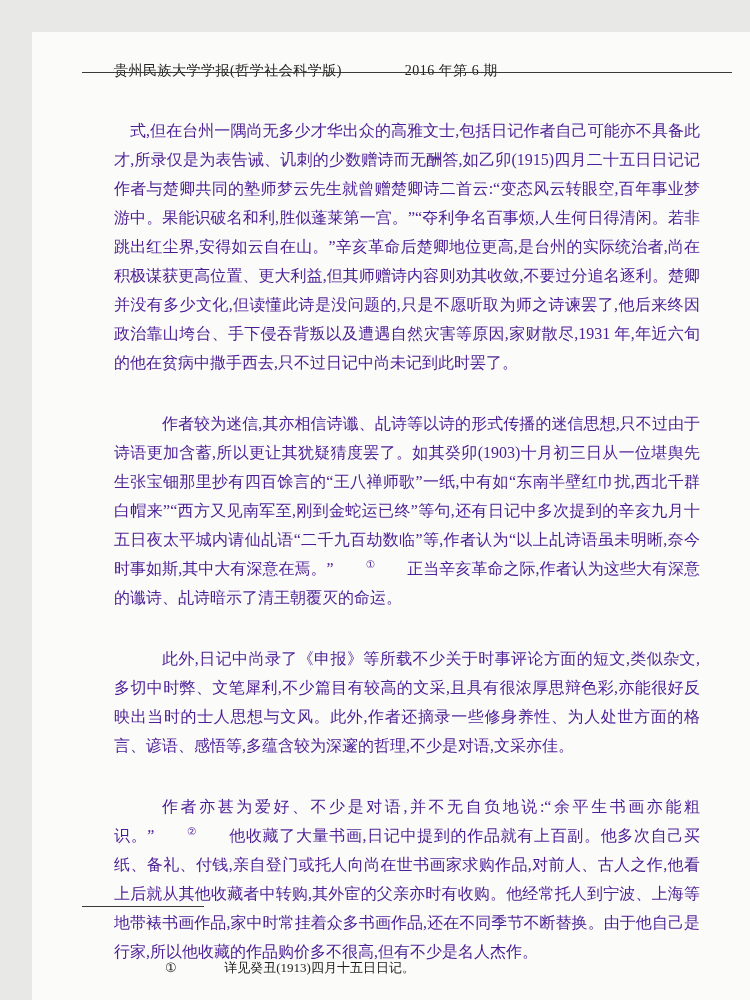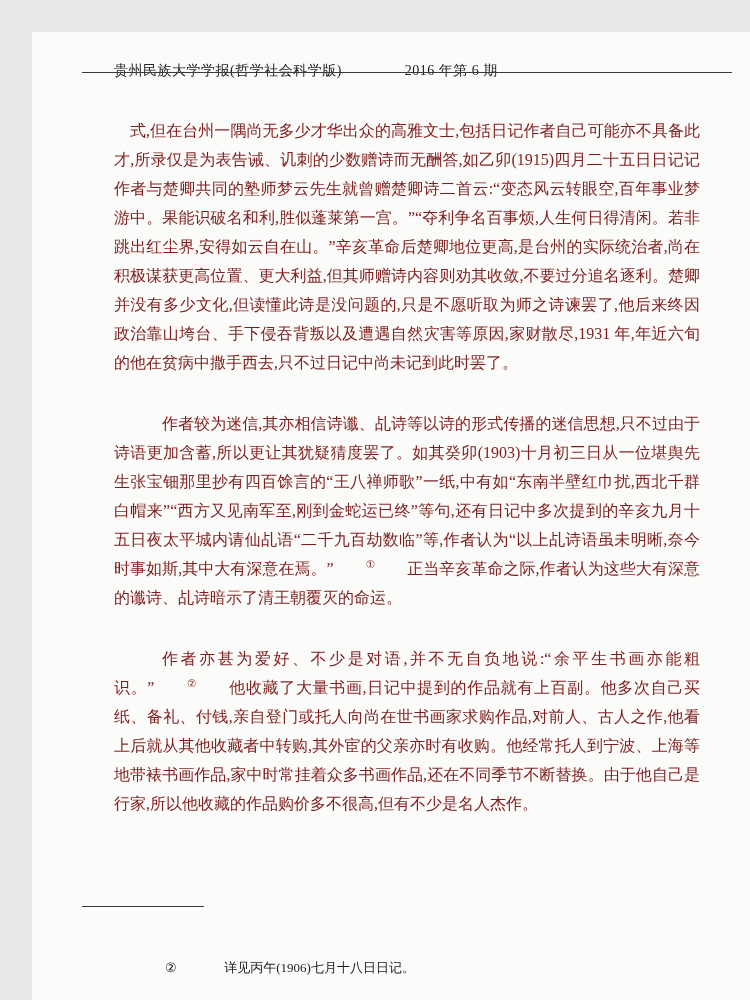"式,但在台州一隅尚无多少才华出众的高雅文士,包括日记作者自己可能亦不具备此才,所" .para { color: #7f1d1d -> #4c1d95 }
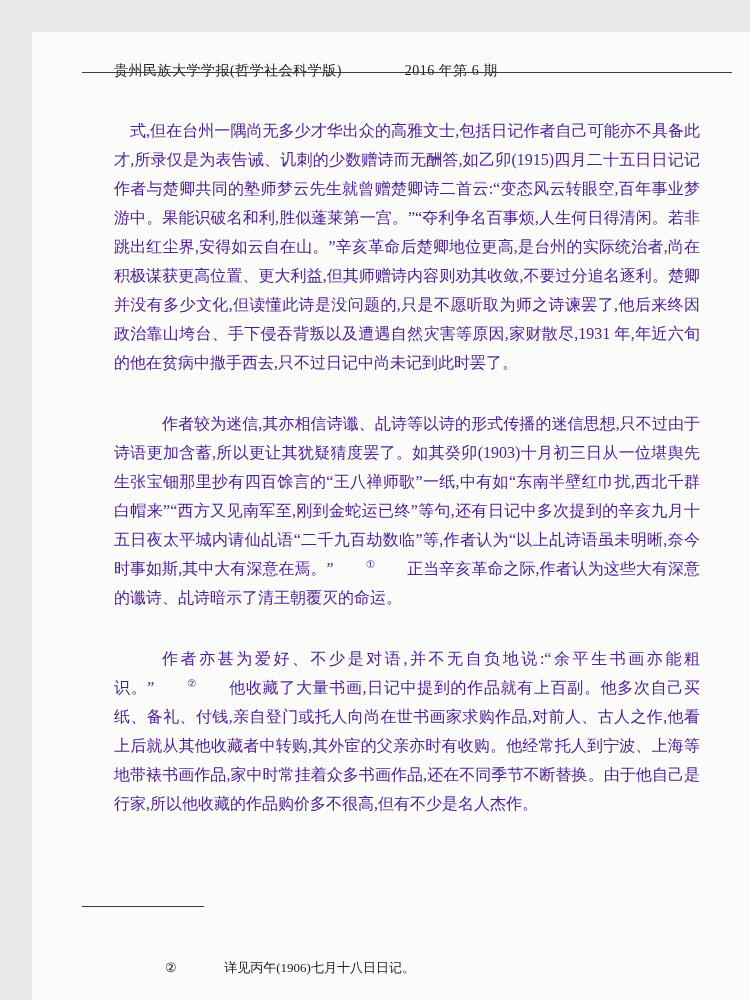"此外,日记中尚录了《申报》等所载不少关于时事评论方面的短文,类似杂文,多切中时弊" p.para { html: none -> <p> <span>此外,日记中尚录了《申报》等所载不少关于时事评论方面的短文,类似杂文,多切中时弊、文笔犀利,不少篇目有较高的文采,且具有很浓厚思辩色彩,亦能很好反映出当时的士人思想与文风。此外,作者还摘录一些修身养性、为人处世方面的格言、谚语、感悟等,多蕴含较为深邃的哲理,不少是对语,文采亦佳。</span> </p> }
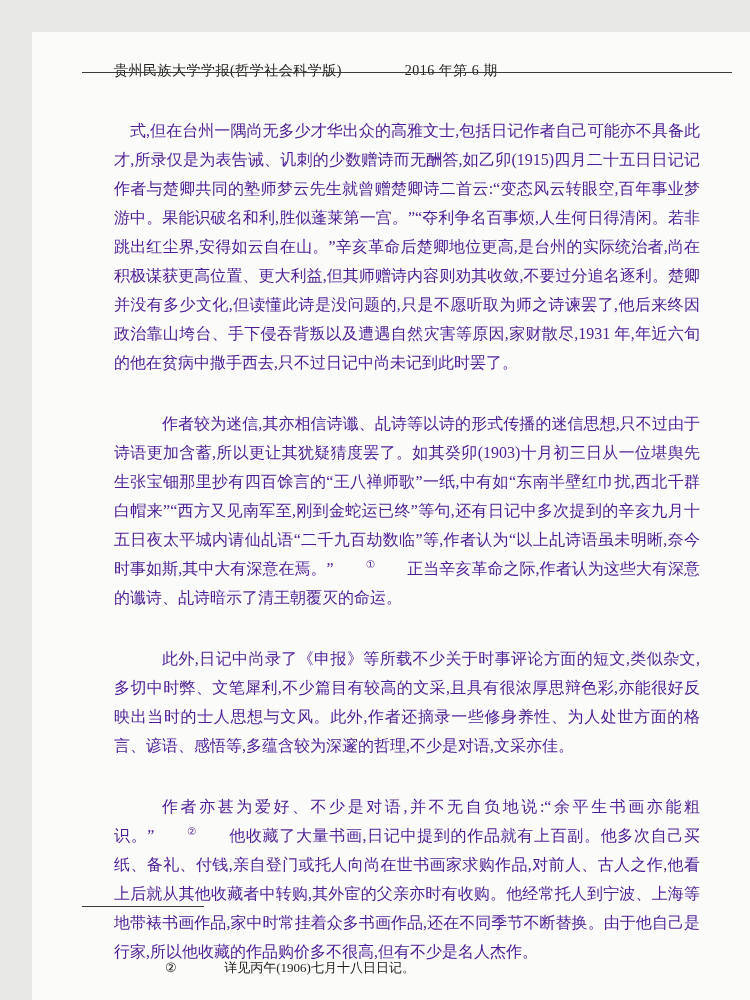"① 详见癸丑(1913)四月十五日日记。" div.footnote { html: none -> <div> <span>①</span><span>详见癸丑(1913)四月十五日日记。</span> </div> }
